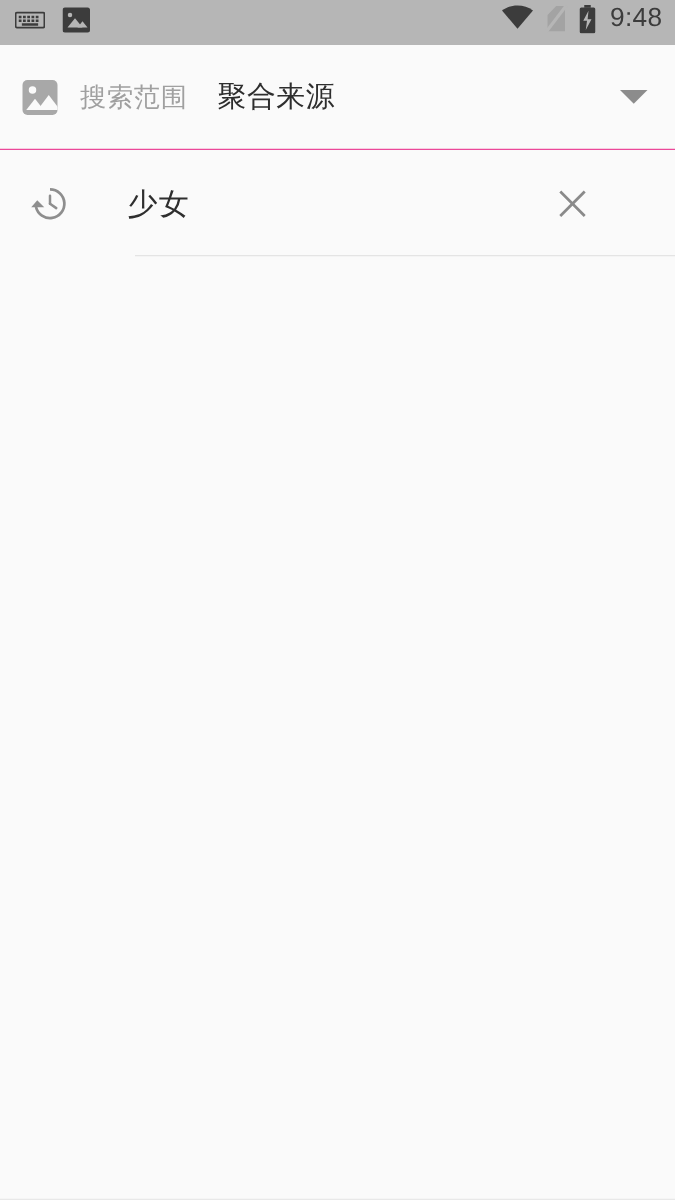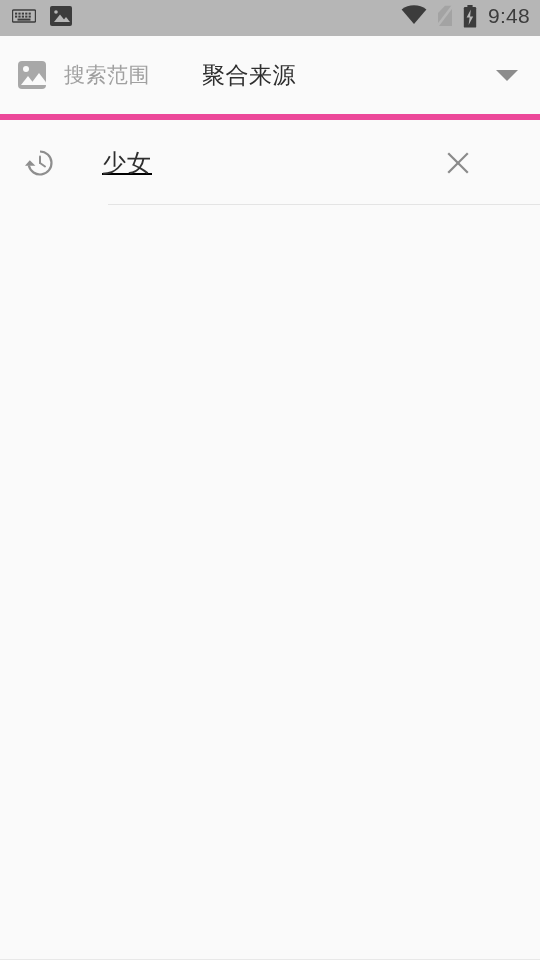"搜索范围" .scope-row { border-bottom: 6px solid #ec4899 -> 1px solid #ec4899 }
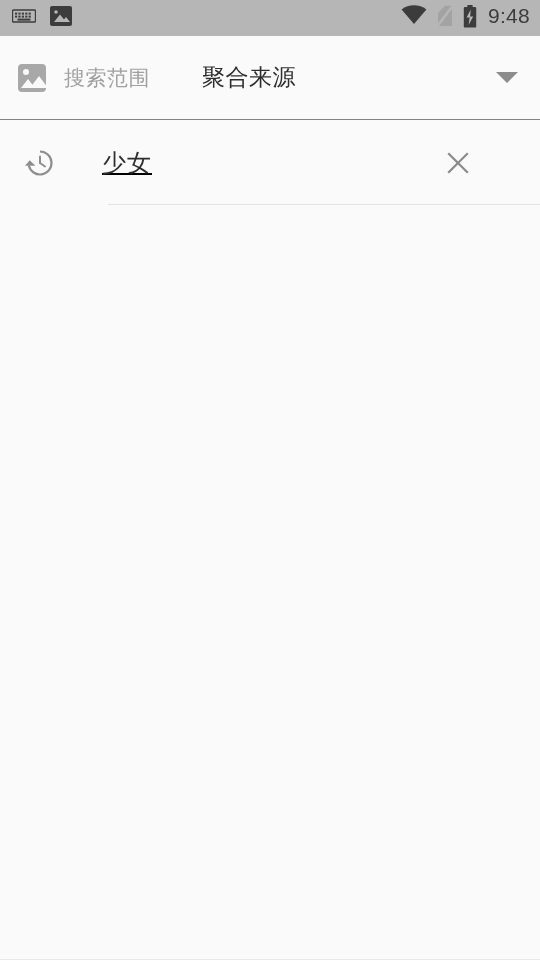"聚合来源" .scope-value { margin-left: 52px -> 24px }
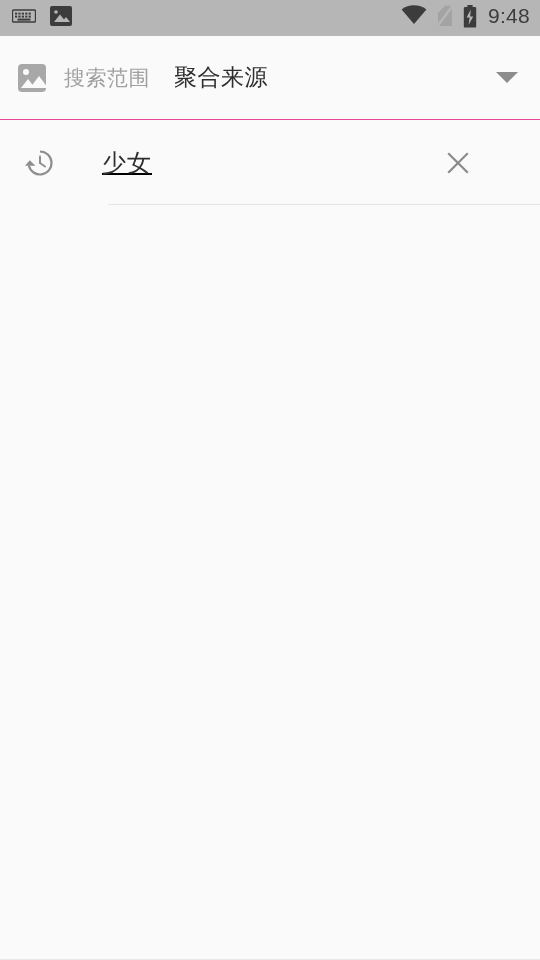"少女" .history-item { text-decoration: underline -> none }
